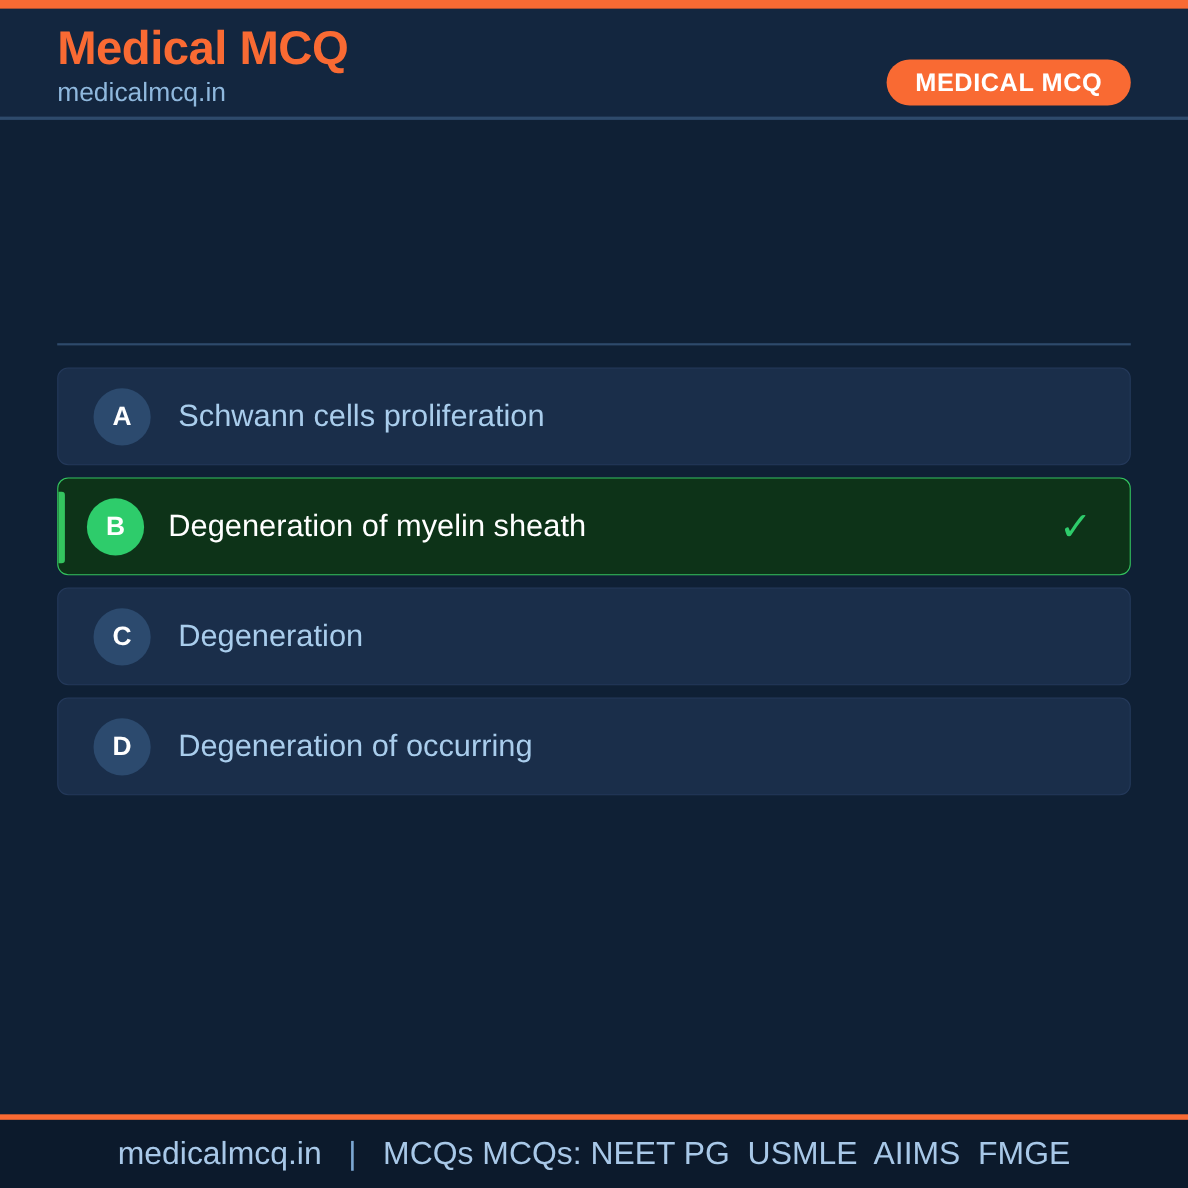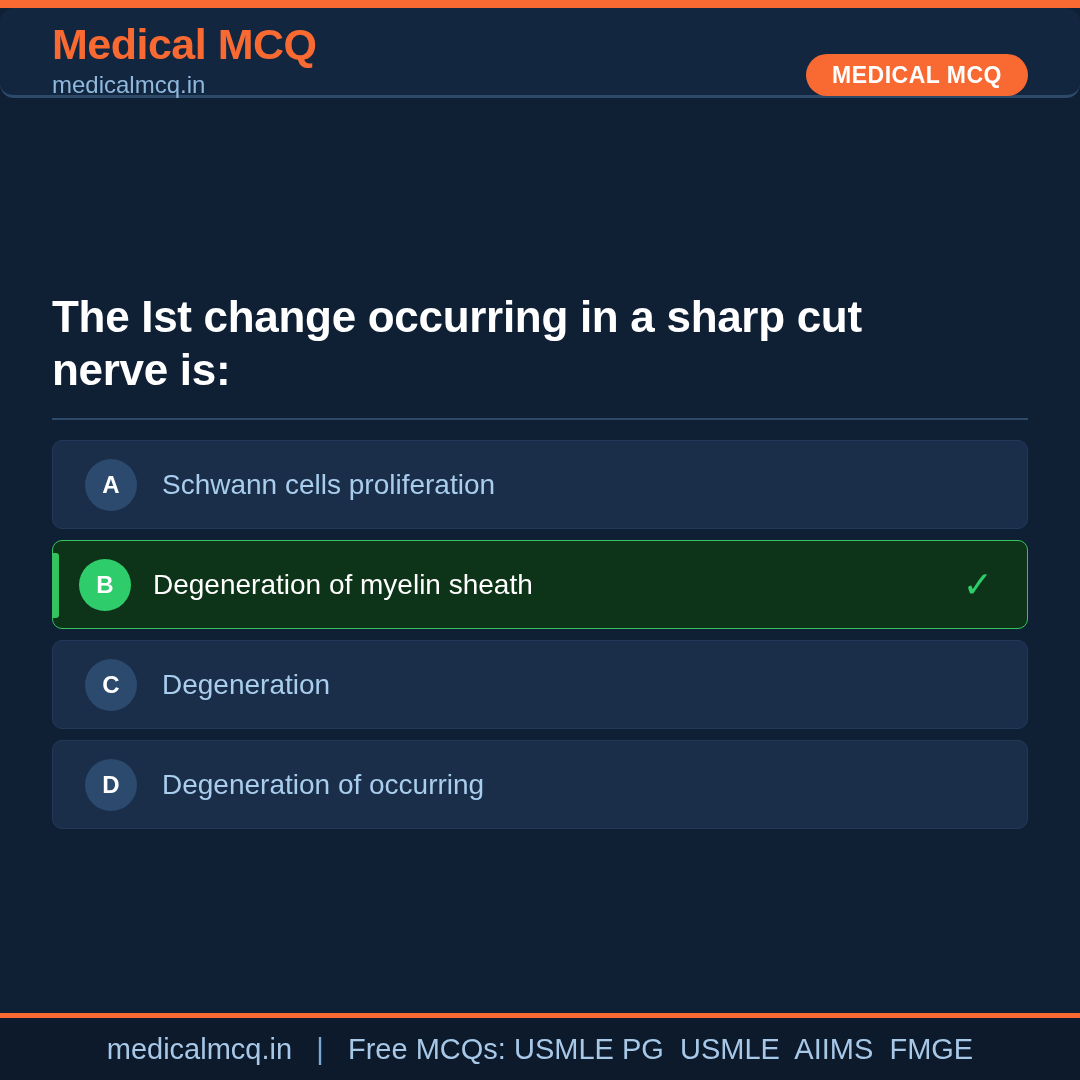"Medical MCQ" #header { border-radius: 14px -> none; height: 90px -> 101px }
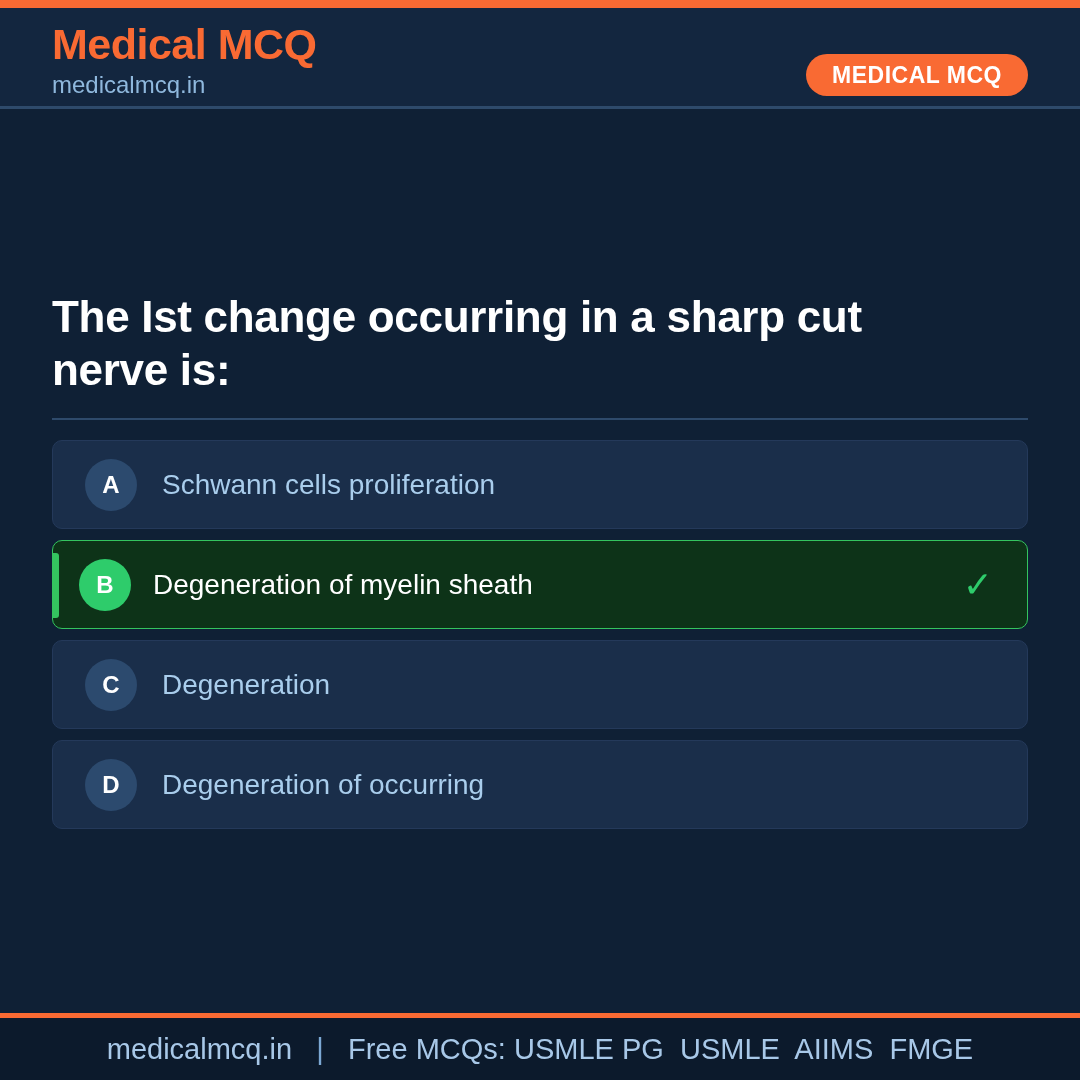"The Ist change occurring in" div { html: <div>The Ist change occurring in a sharp cut nerve is:</div> -> none }
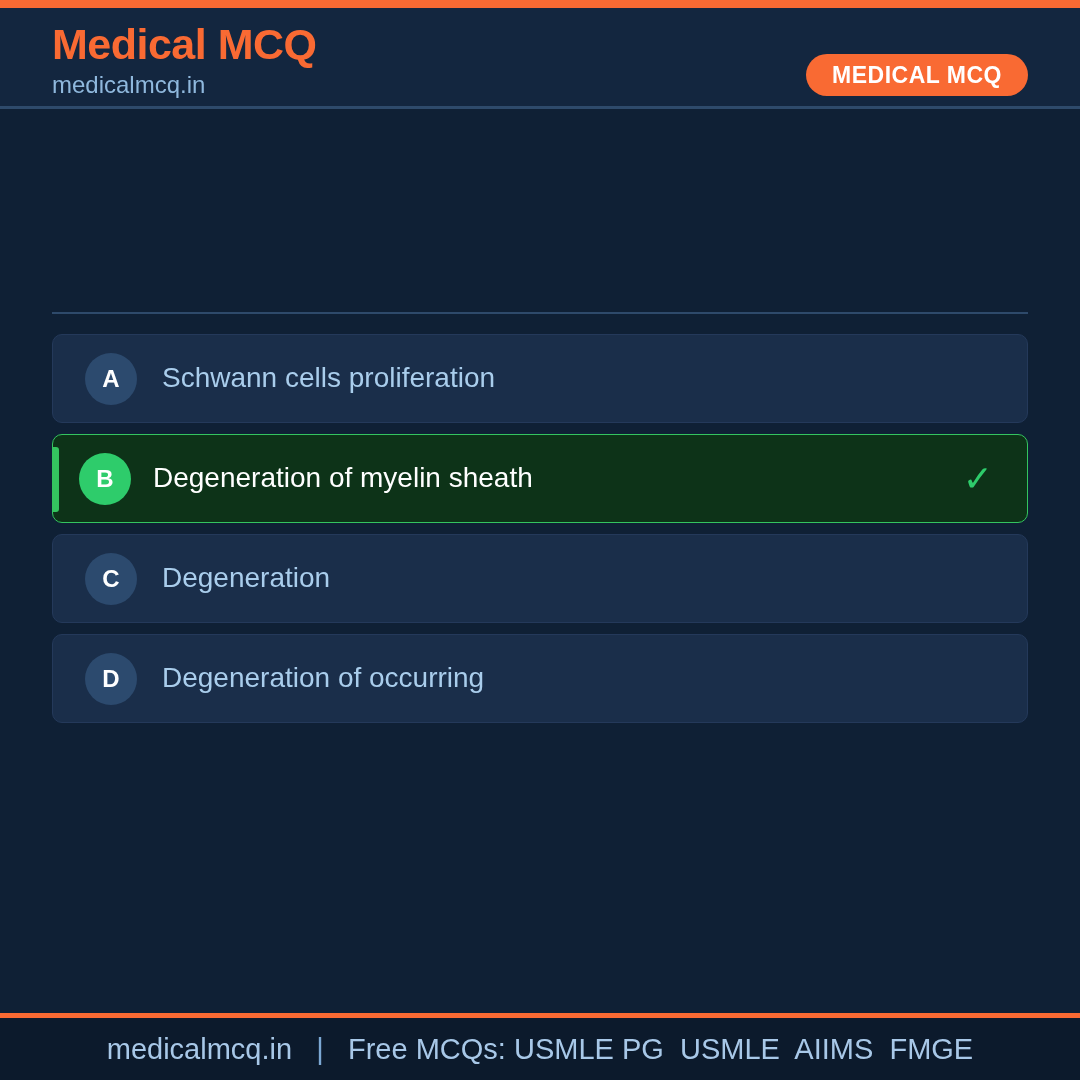"Free MCQs: USMLE PG USMLE" span { text: Free MCQs: USMLE -> MCQs MCQs: NEET }
